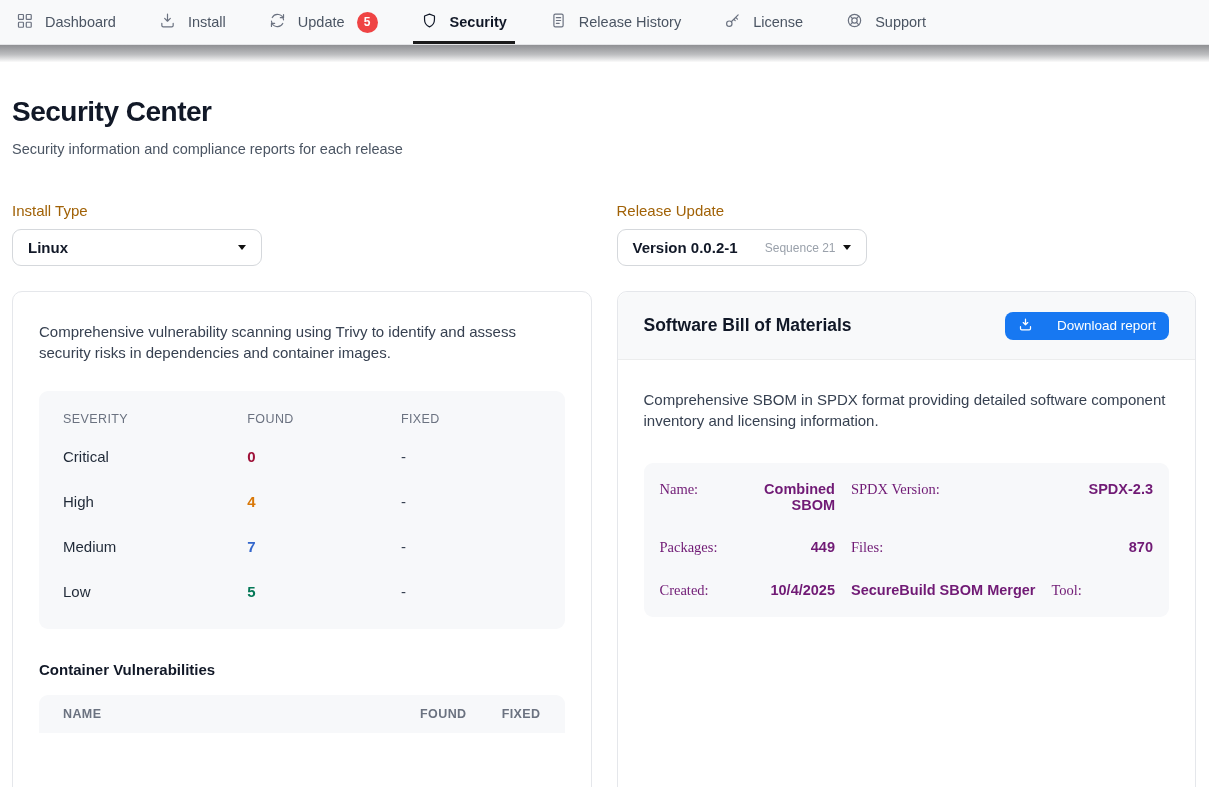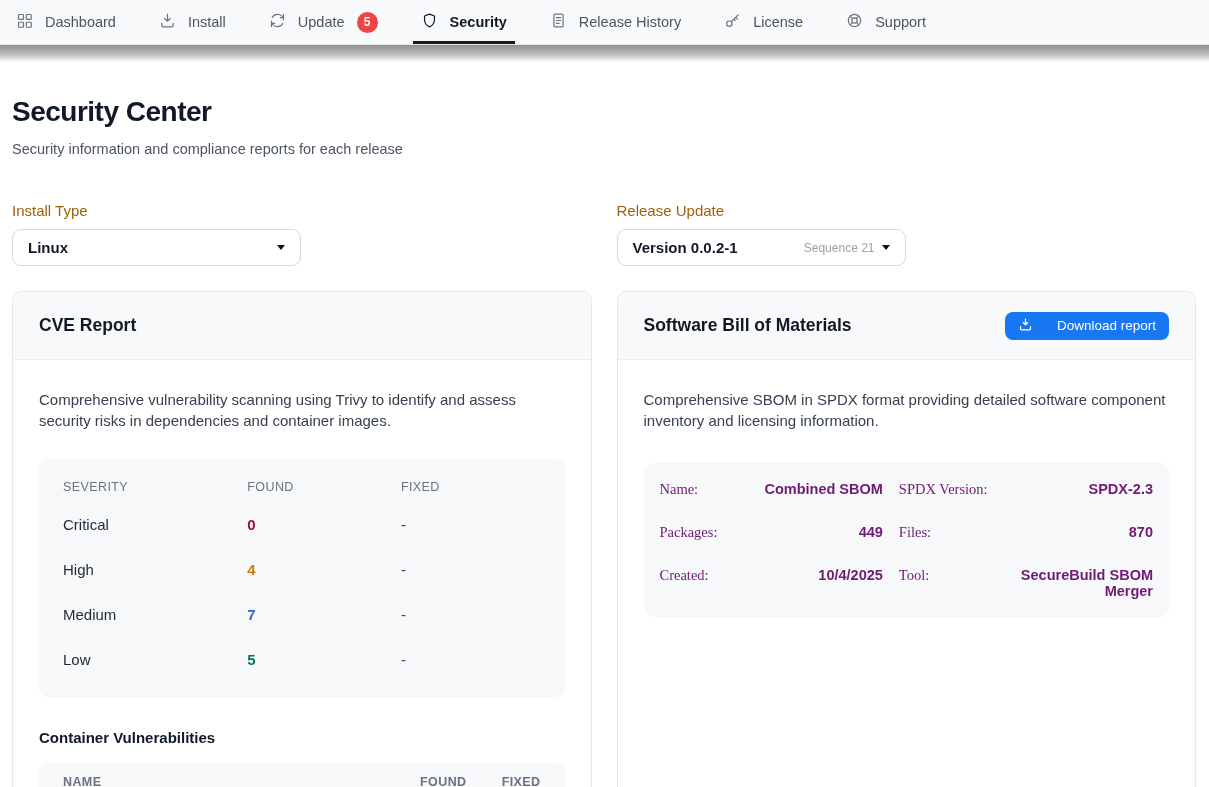"Linux" .select { width: 289px -> 250px }
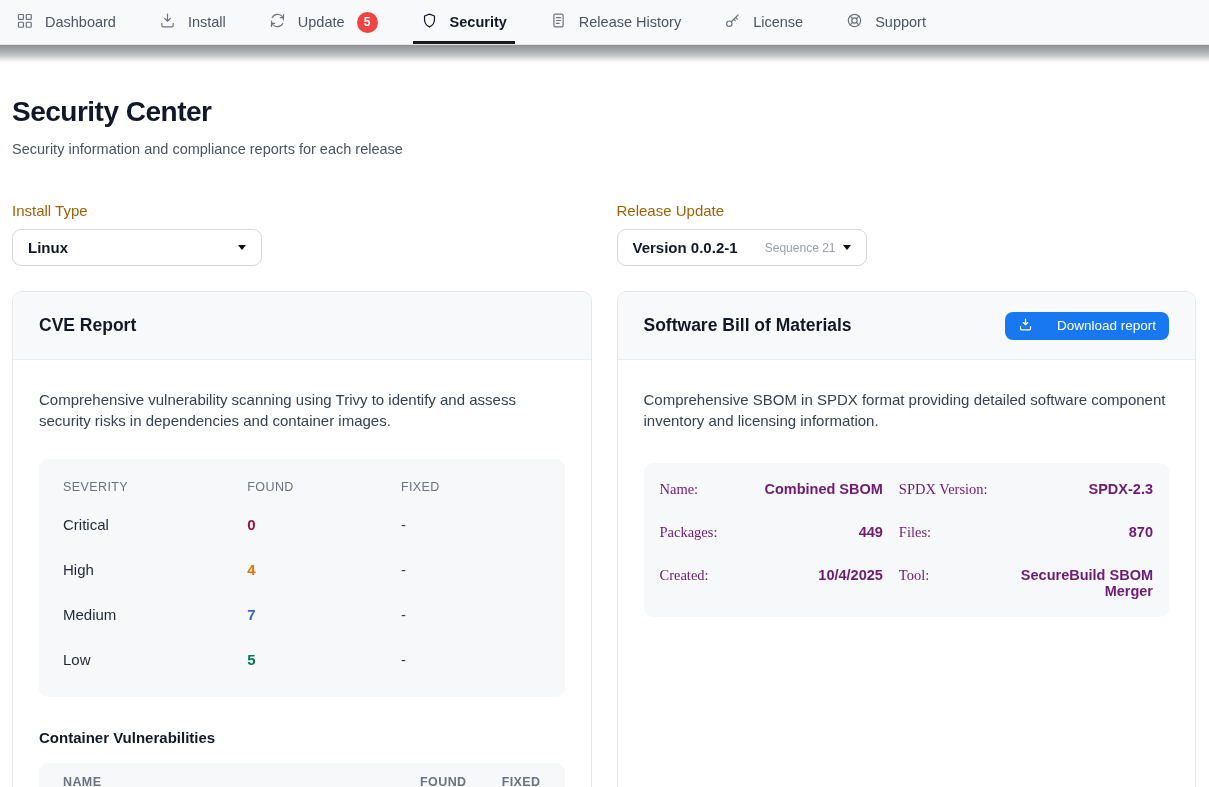"CVE Report" header.card-header { html: <header> <h2>CVE Report</h2> </header> -> none }
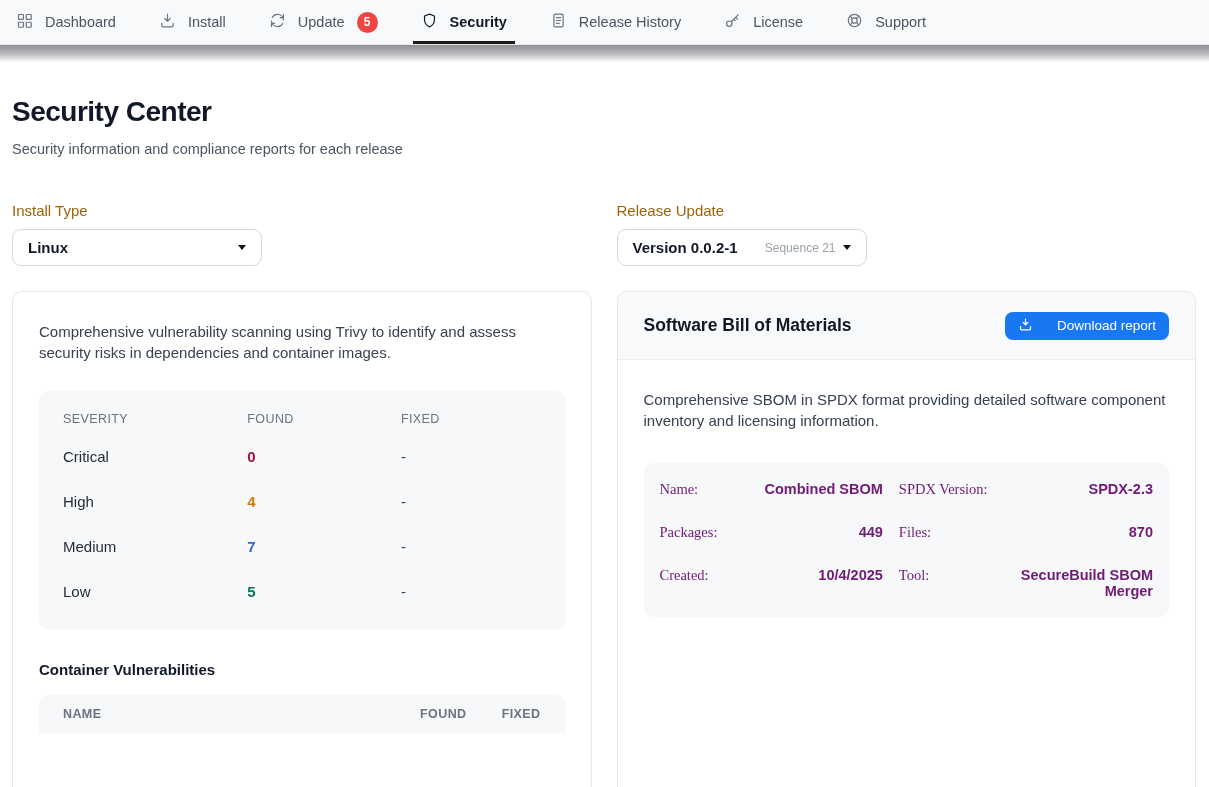"Tool:" span.sbom-cell { order: before "SecureBuild SBOM Merger" -> after "SecureBuild SBOM Merger" }
